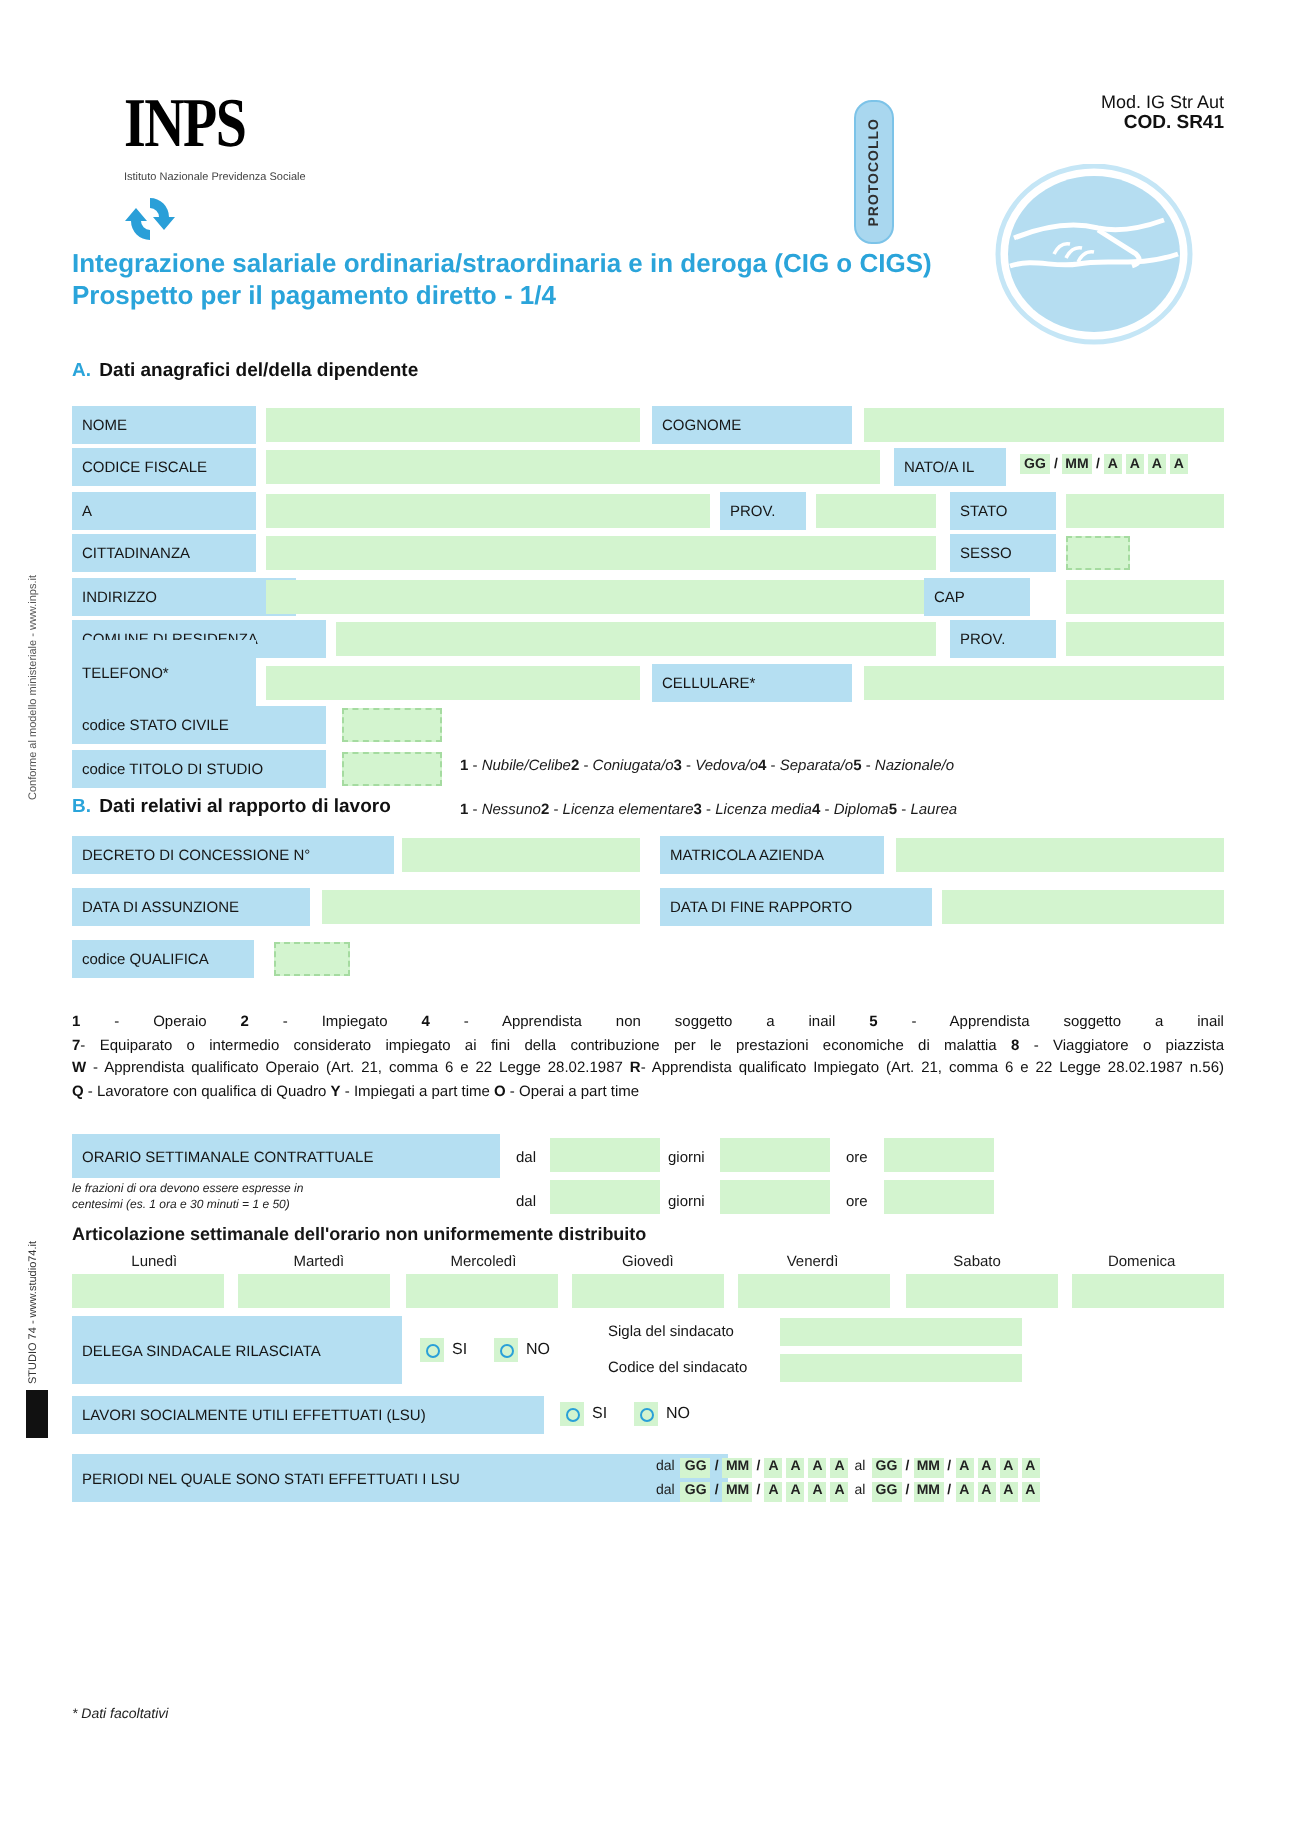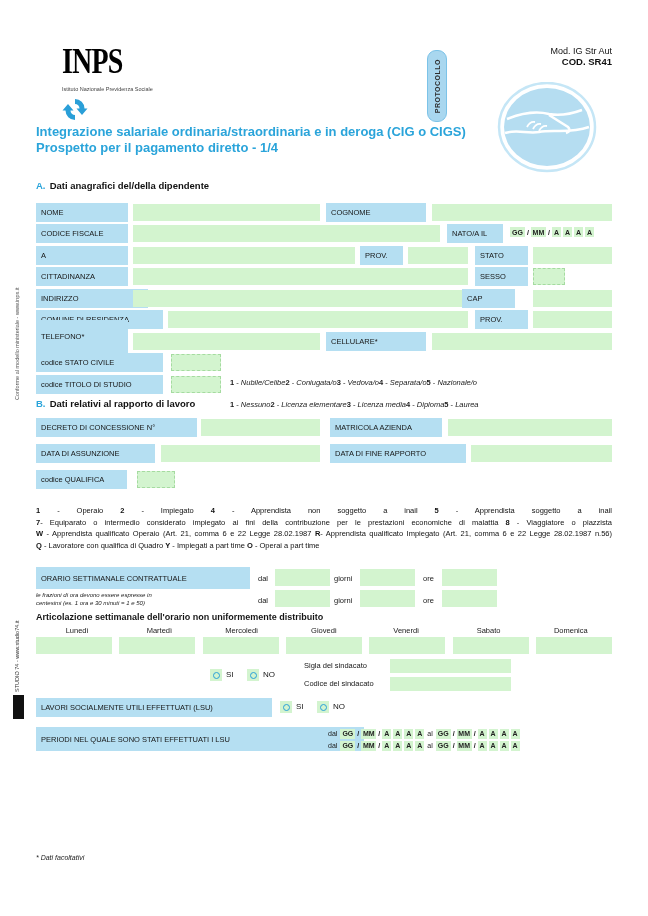"DELEGA SINDACALE RILASCIATA" div.bluebox { html: none -> <div>DELEGA SINDACALE RILASCIATA</div> }
